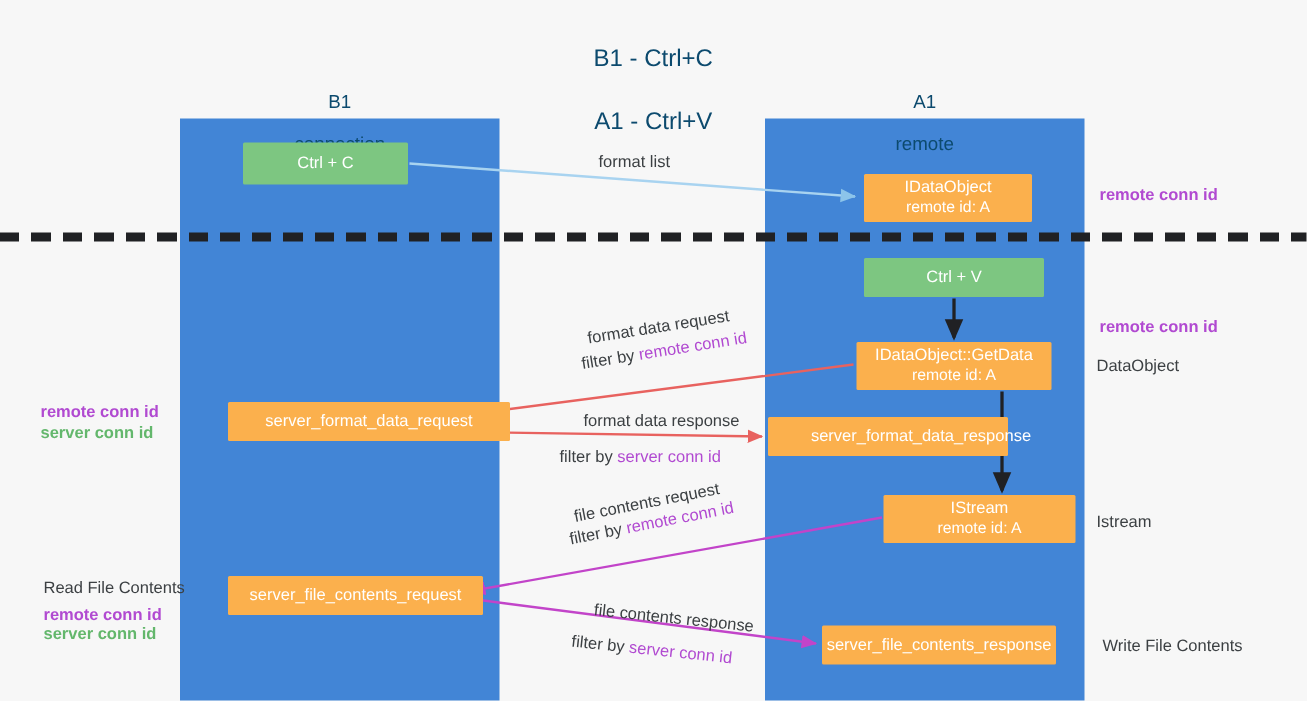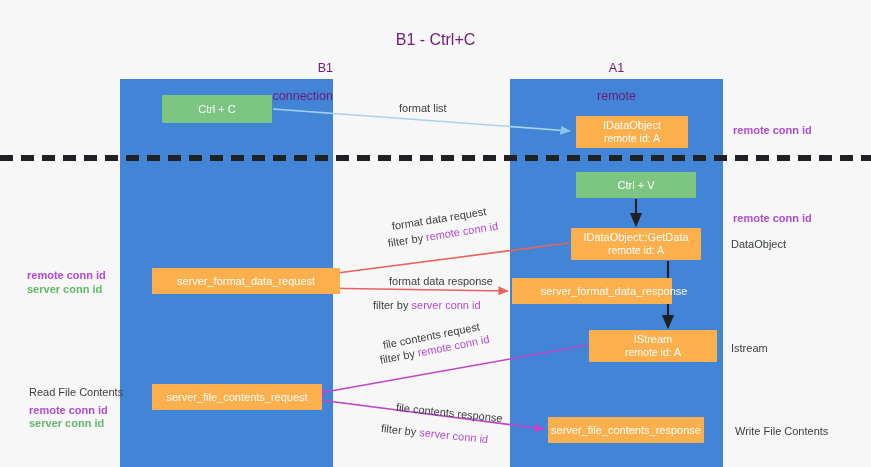"B1 - Ctrl+C" .title-block { color: #701a75 -> #0c4a6e }
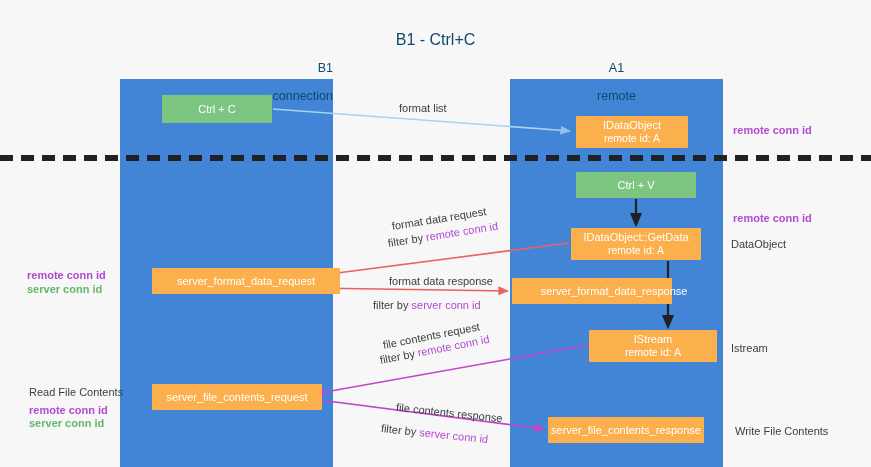"B1" #hdr-b1 { text-align: right -> none }
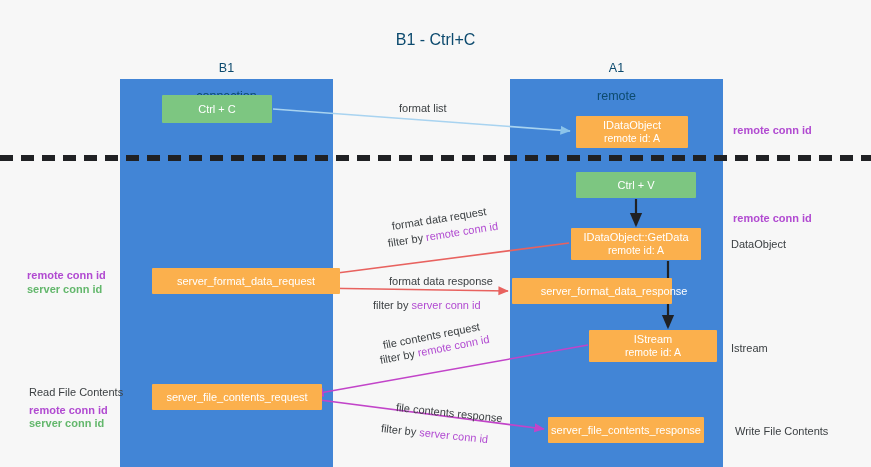"A1 - Ctrl+V" div { html: none -> <div>A1 - Ctrl+V</div> }
